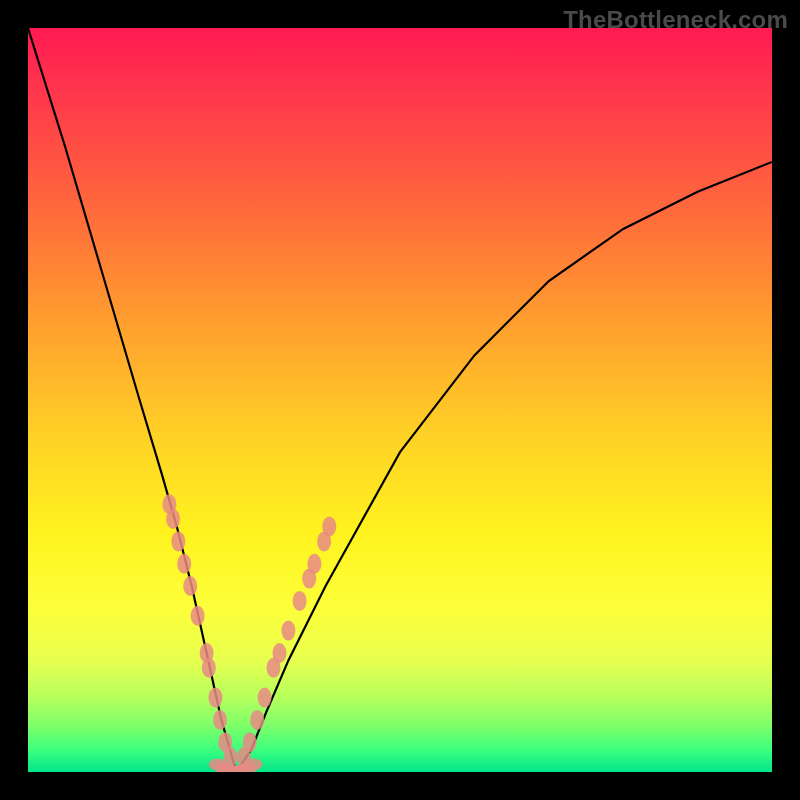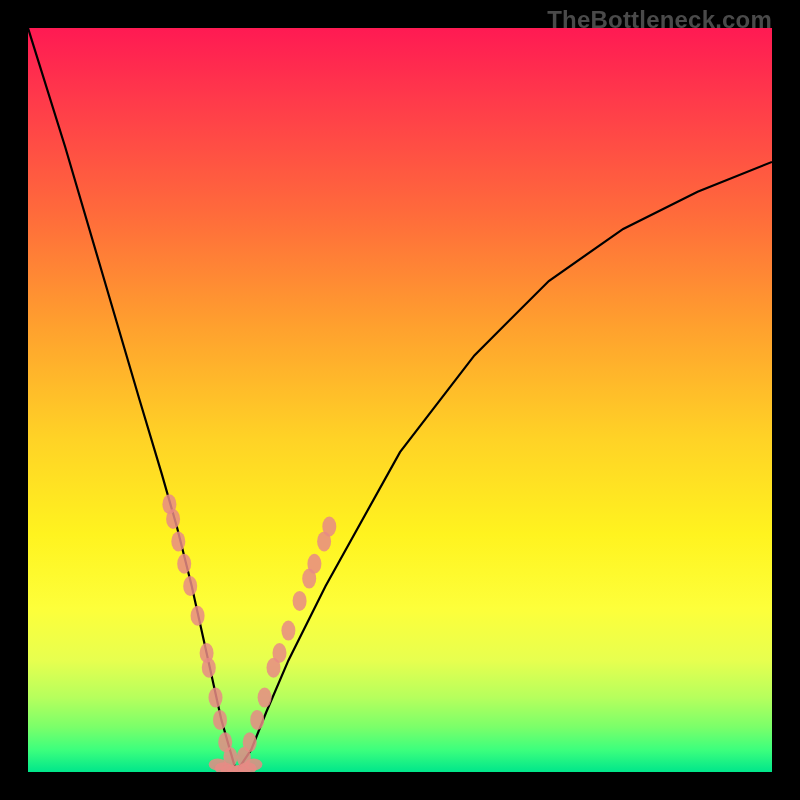"TheBottleneck.com" .watermark { right: 28px -> 12px }
